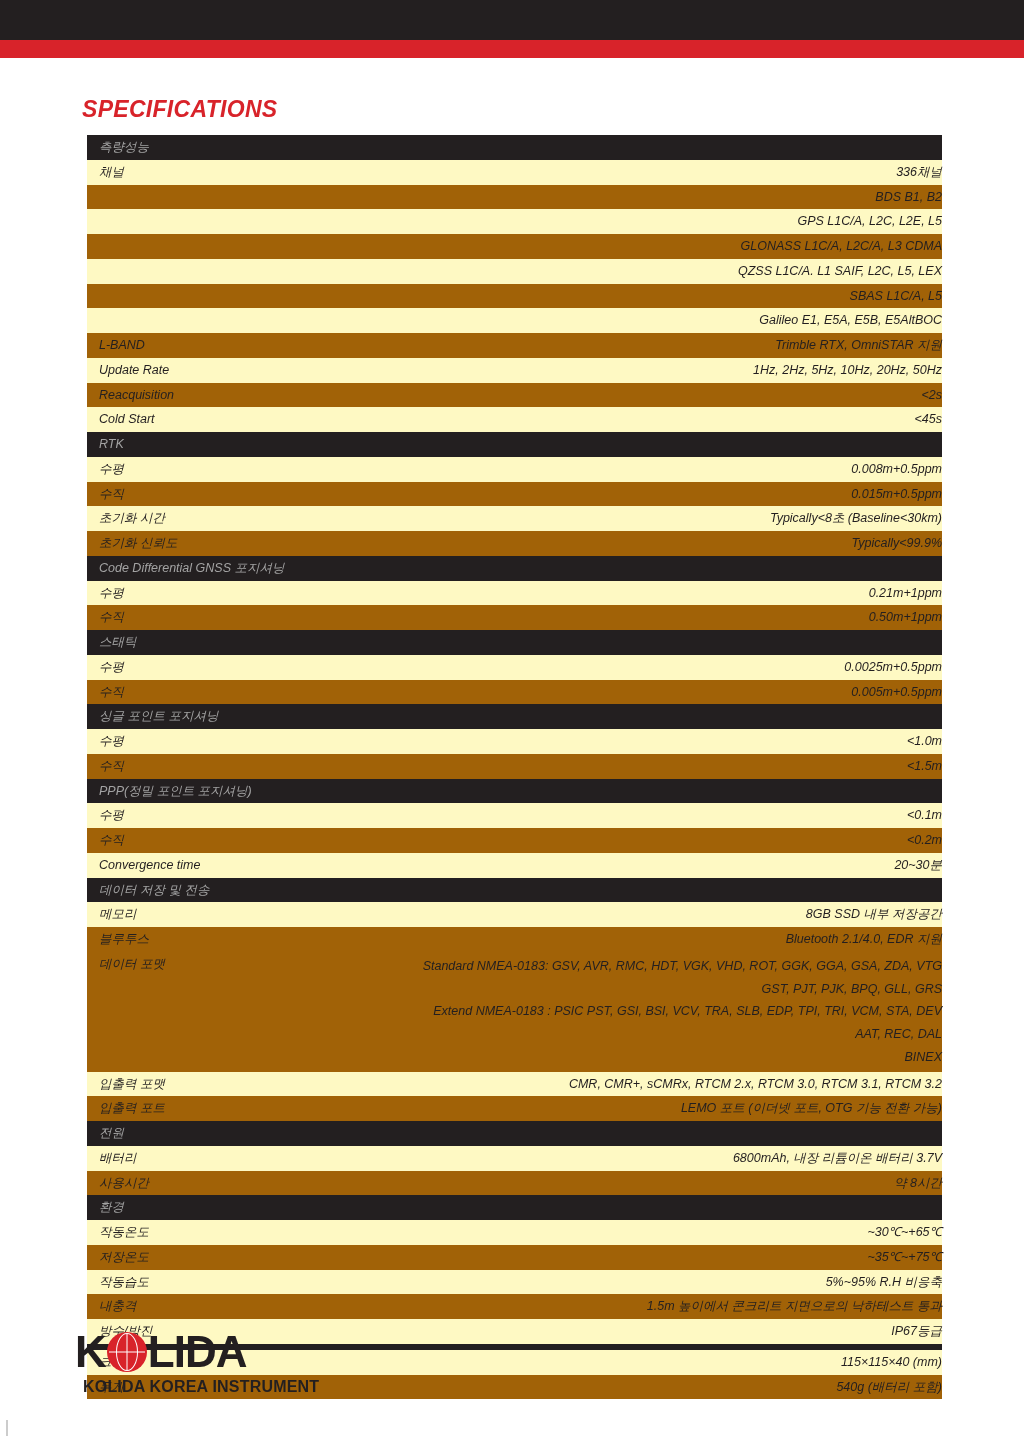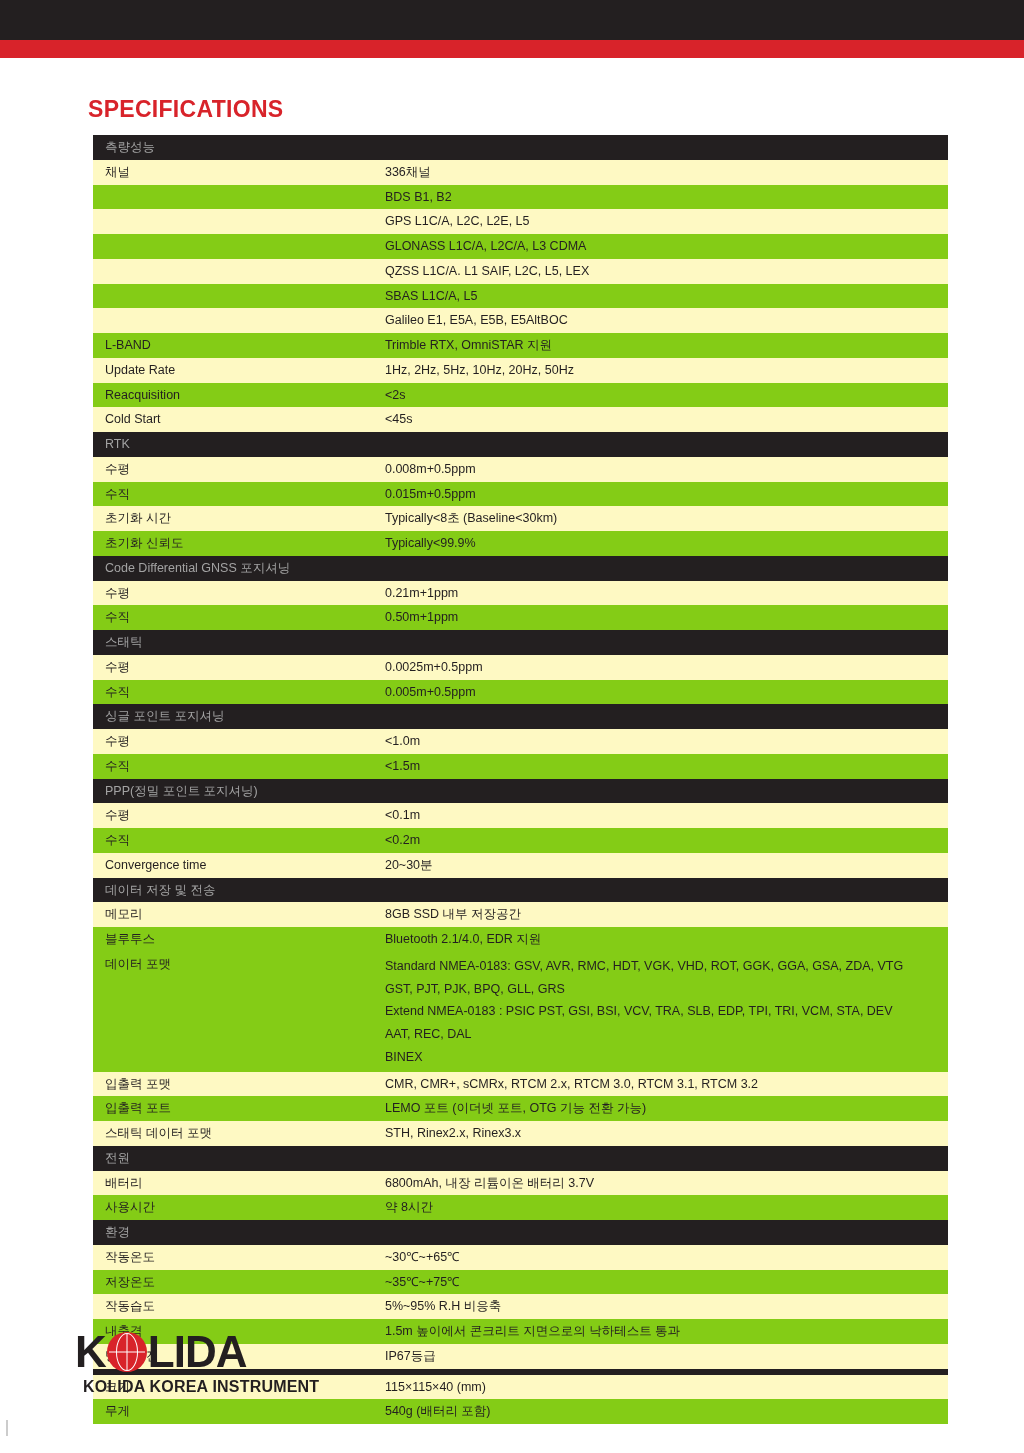"SPECIFICATIONS" .page-body { font-style: none -> italic; left: 8px -> 2px }
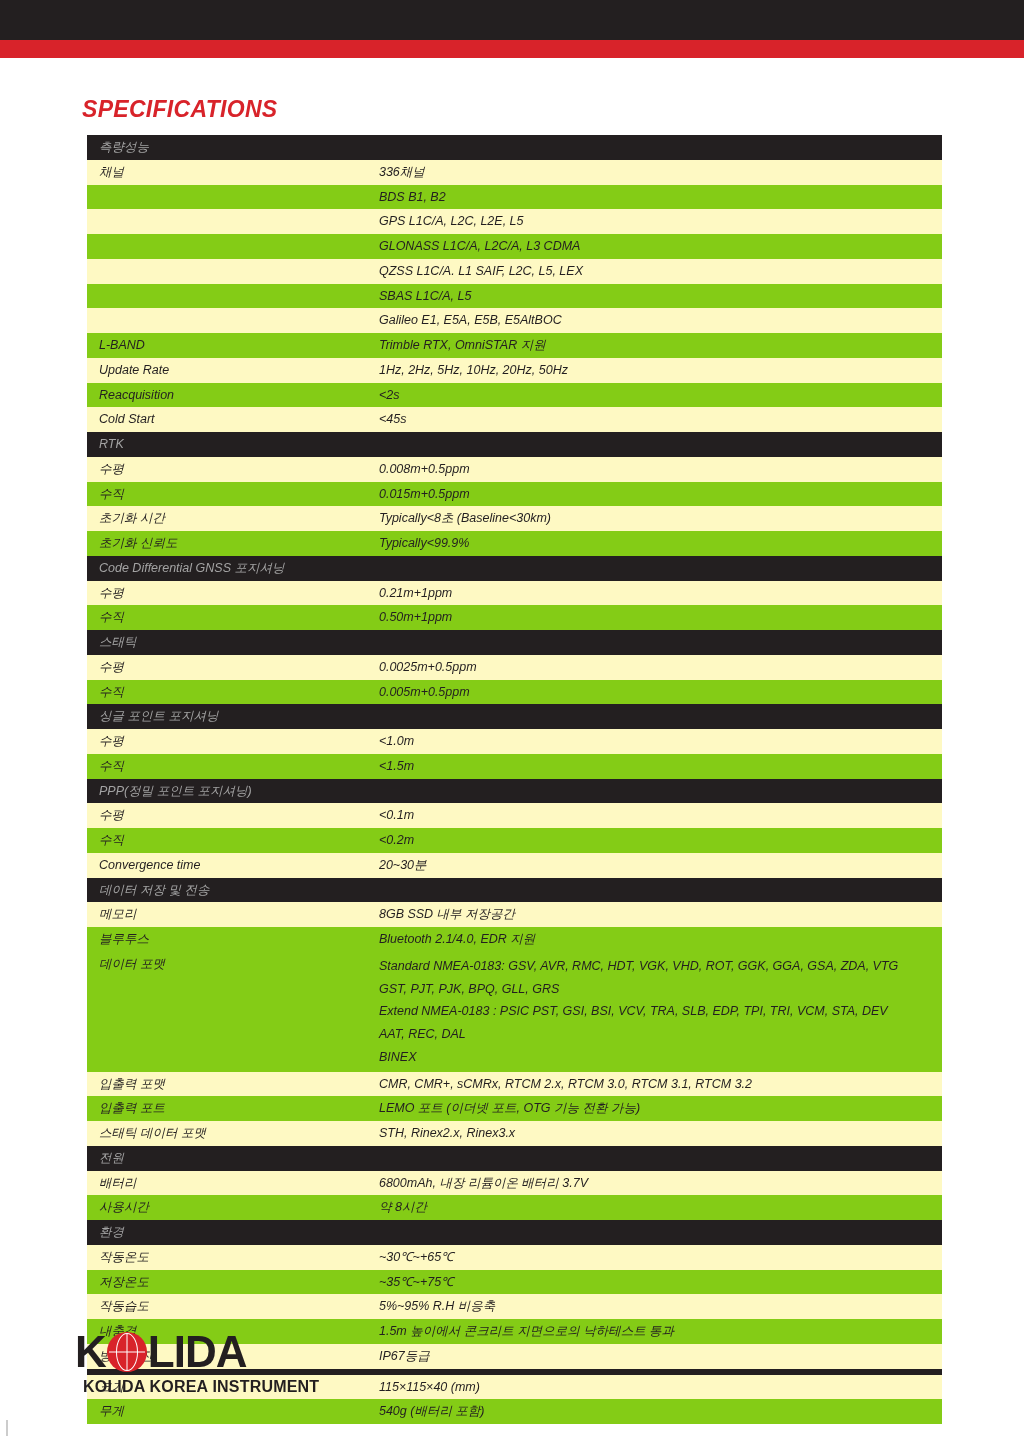"336채널" td.value { text-align: none -> right }
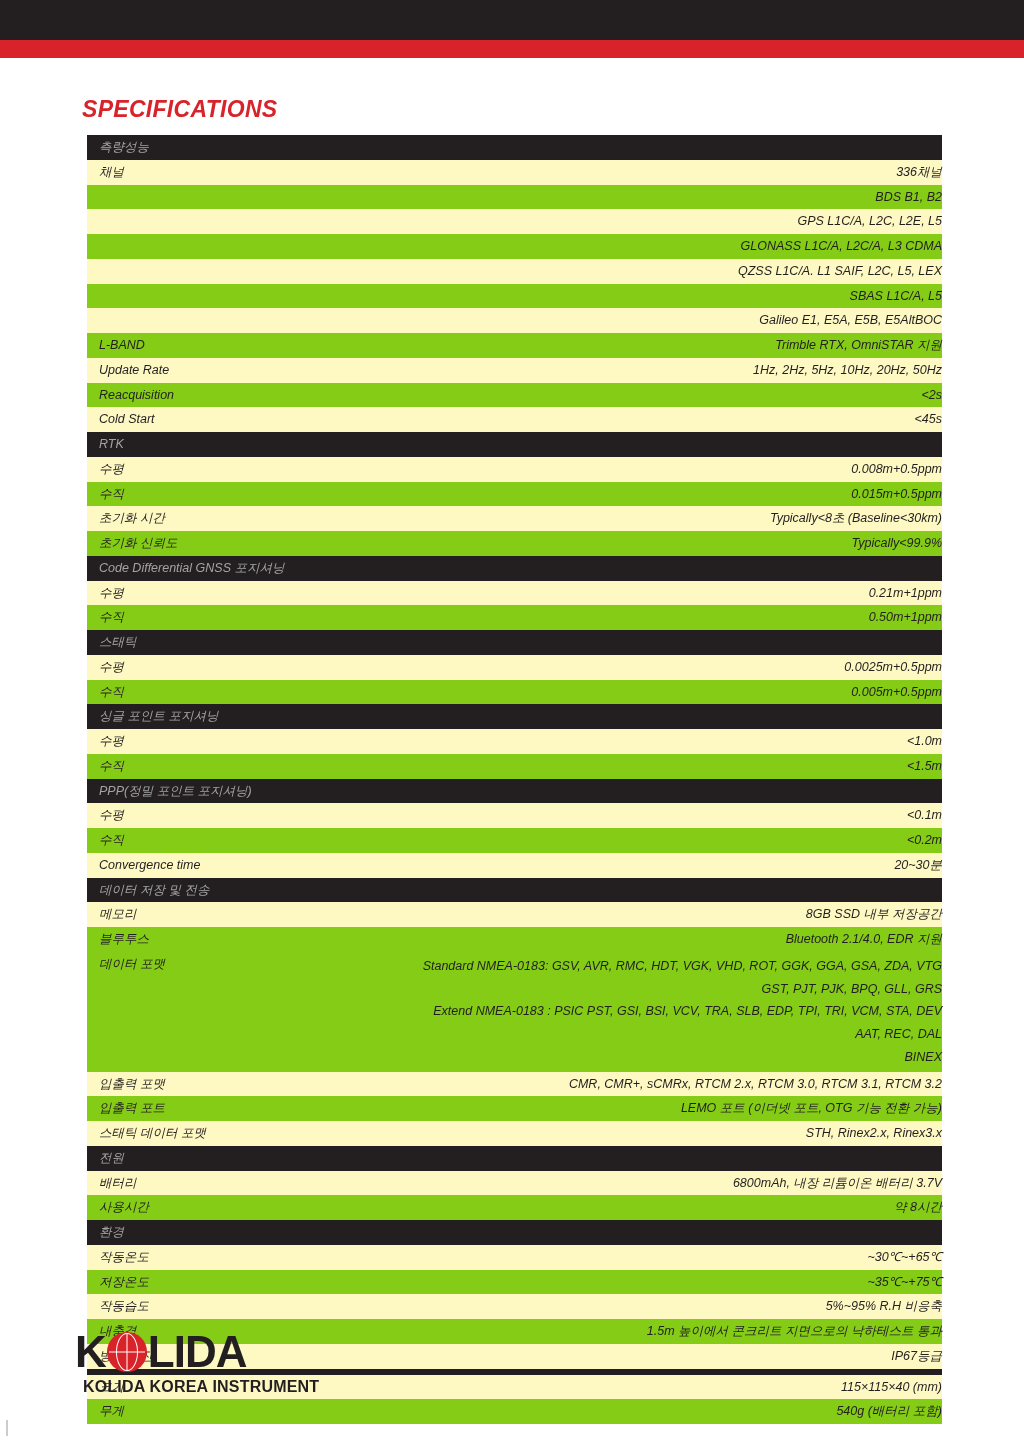"BDS B1, B2" tr.row-alt td { background: #84cc16 -> #a16207 }
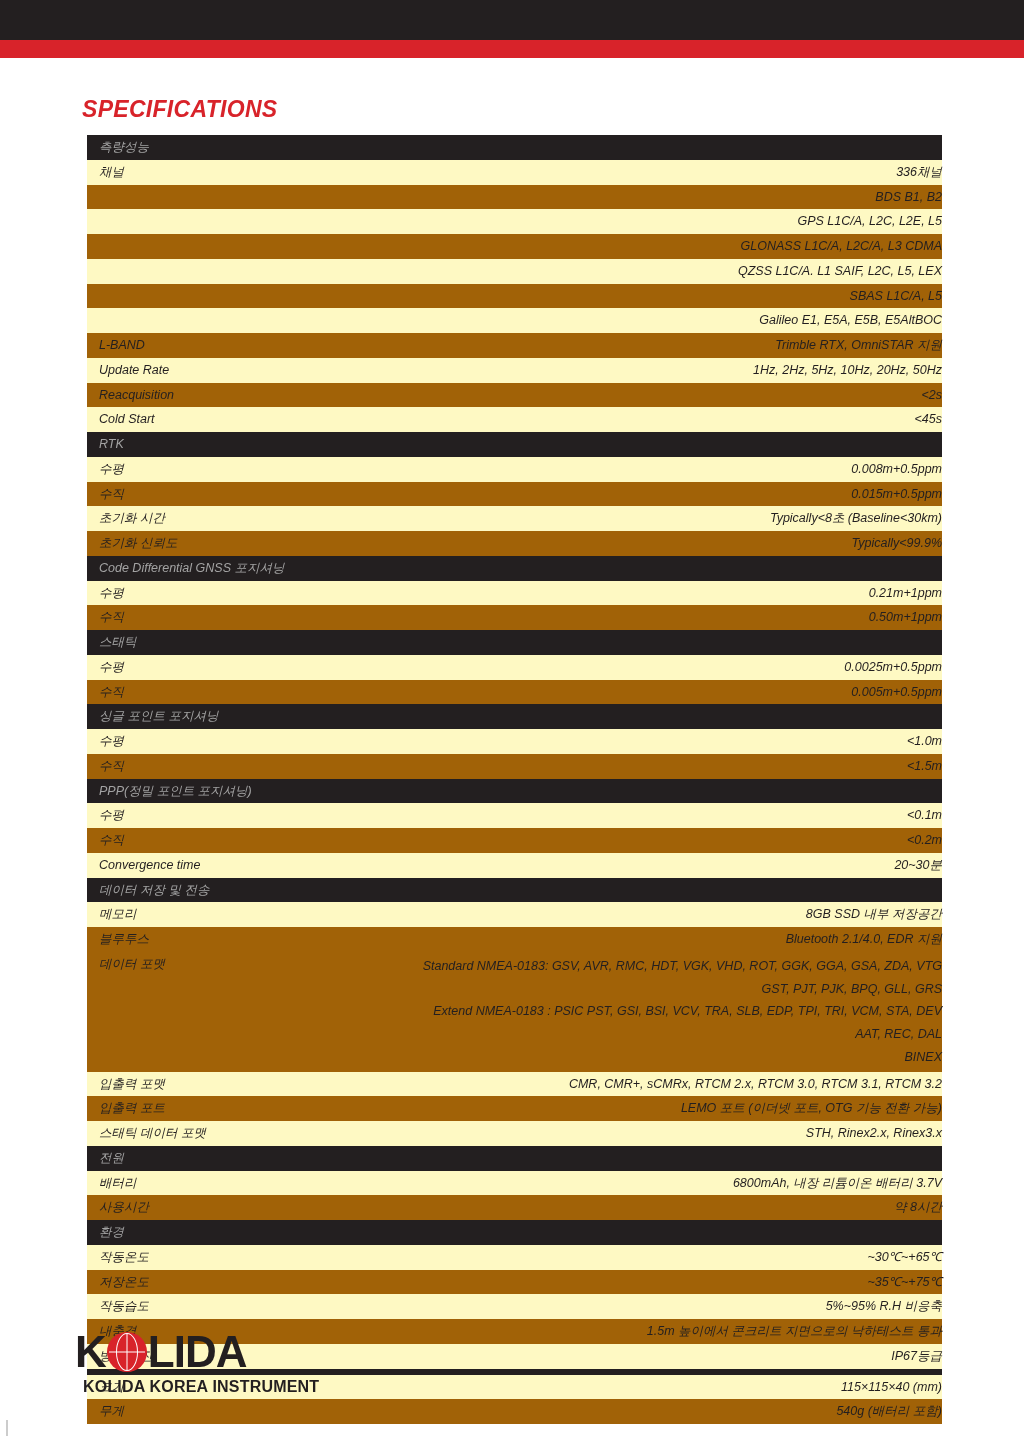"스태틱 데이터 포맷" tr.row-plain { html: <tr> <td>스태틱 데이터 포맷</td> <td>STH, Rinex2.x, Rinex3.x</td> </tr> -> none }
